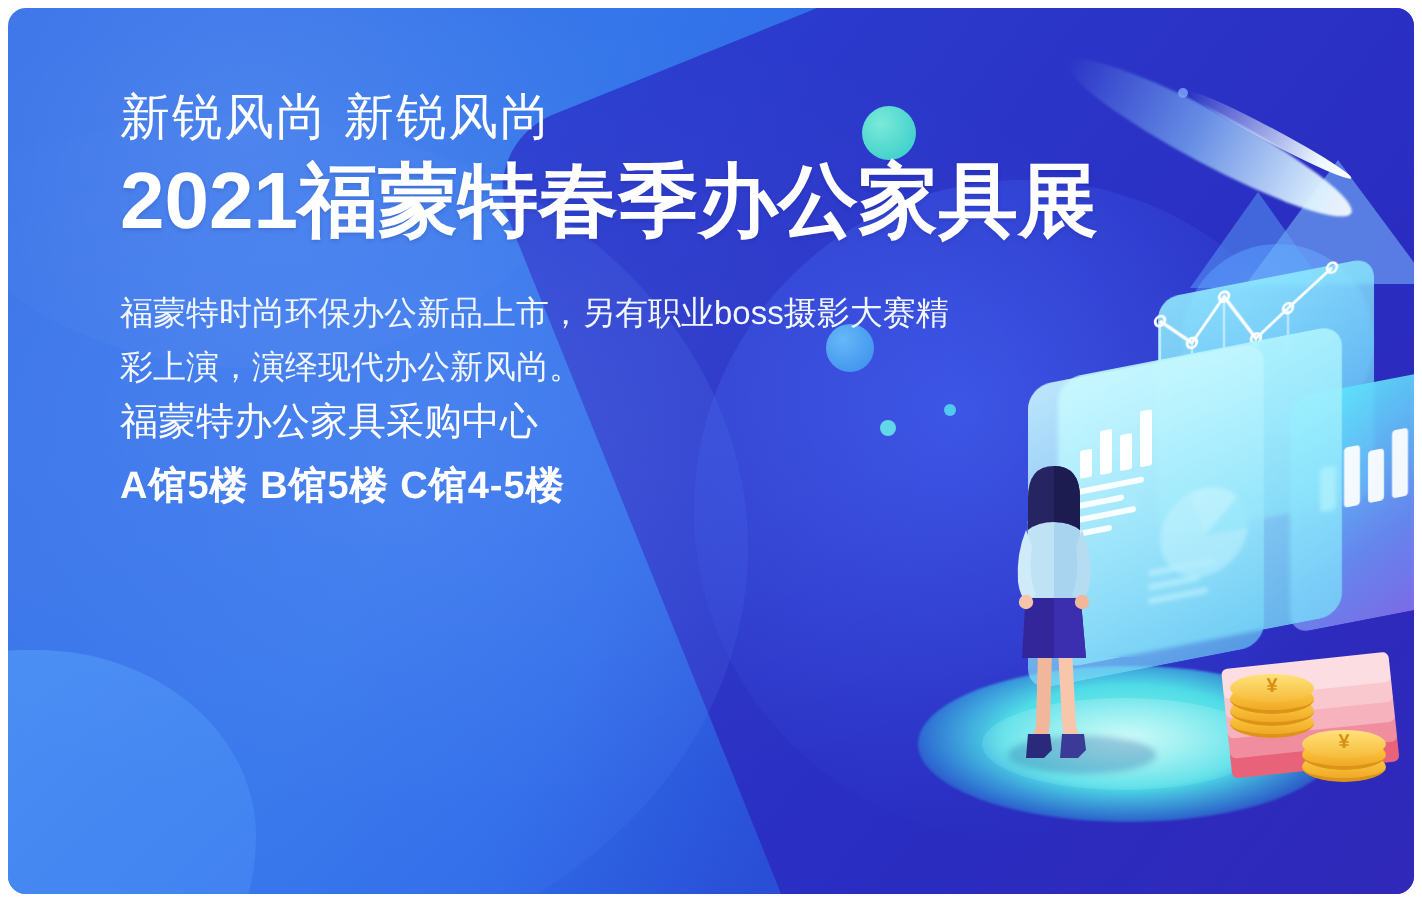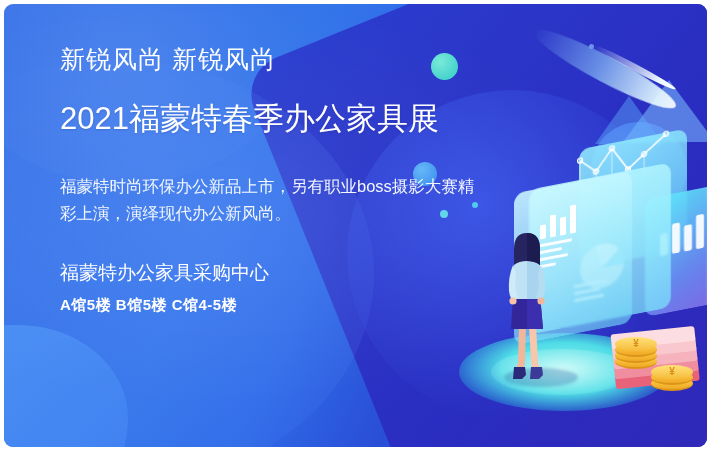"2021福蒙特春季办公家具展" .headline { font-size: 31px -> 40px; font-weight: 400 -> 700; margin-top: 18px -> 0 }
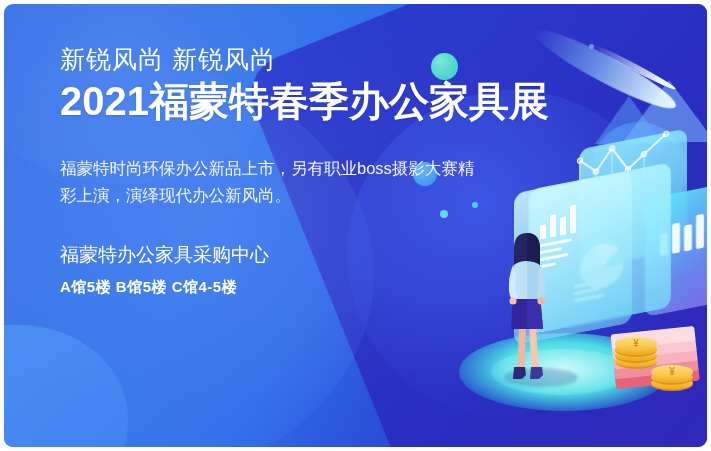"福蒙特时尚环保办公新品上市，另有职业boss摄影大赛精彩上演，演绎现代办公新风尚" .body-copy { margin-top: 29px -> 18px }
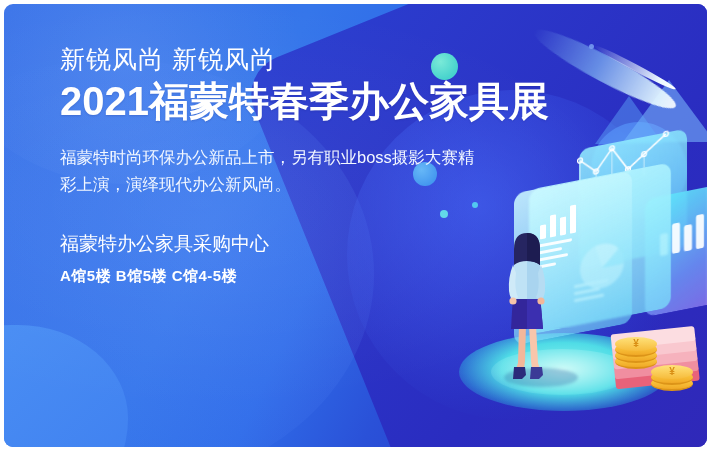"福蒙特办公家具采购中心" .venue { margin-top: 32px -> none }
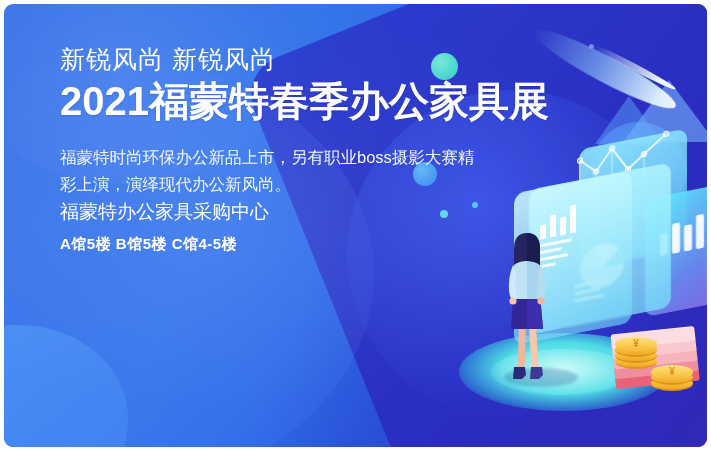"A馆5楼 B馆5楼 C馆4-5楼" .halls { font-size: 15px -> 19px }
